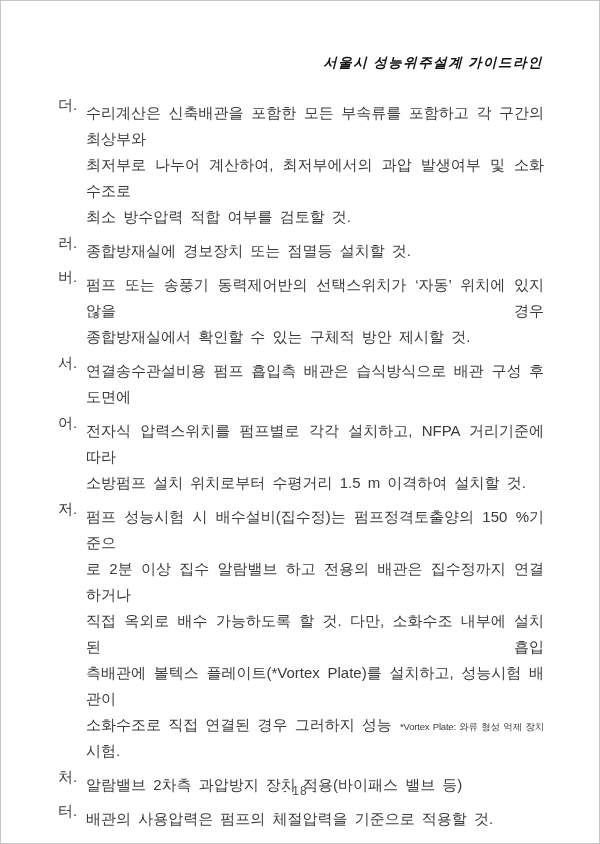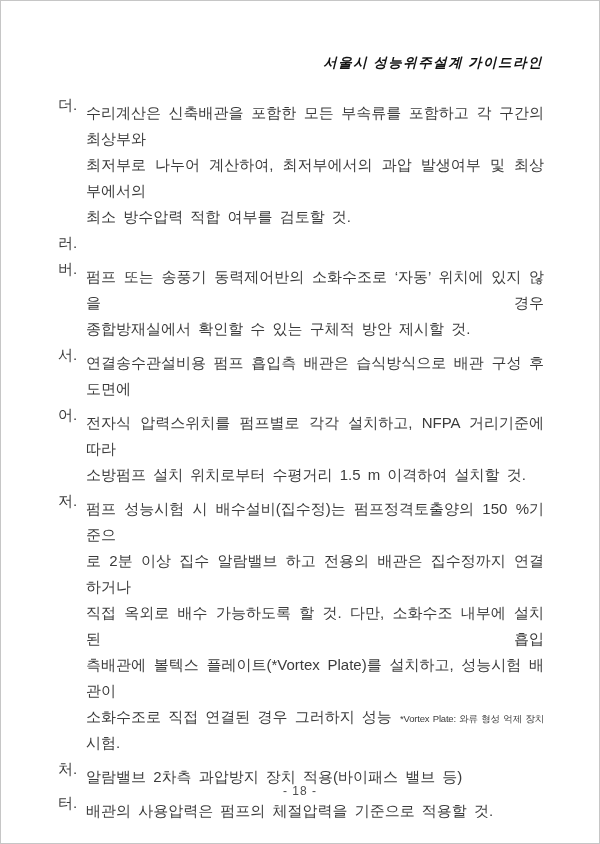"최저부로 나누어 계산하여, 최저부에서의 과압" div.line { text: 최상부에서의 -> 소화수조로 }
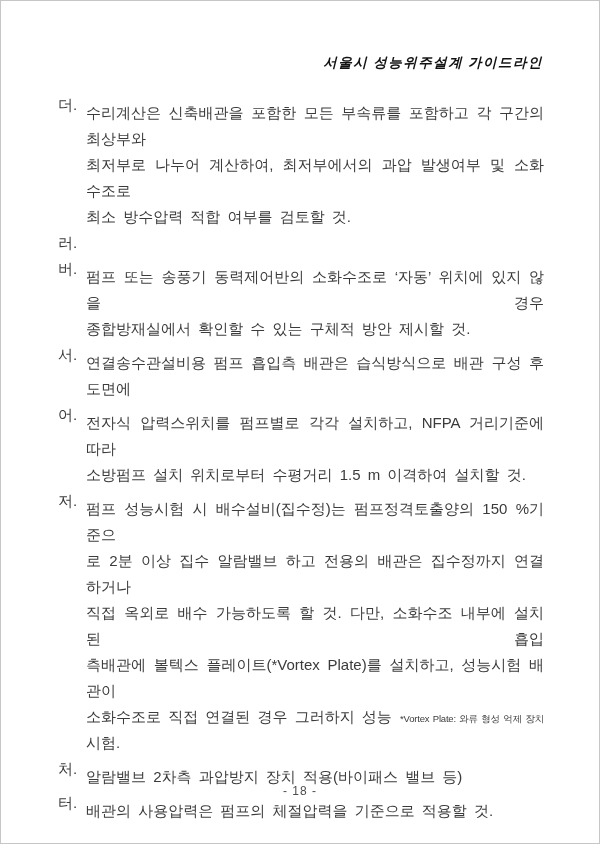"종합방재실에 경보장치 또는 점멸등 설치할" div.line { html: none -> <div>종합방재실에 경보장치 또는 점멸등 설치할 것.</div> }
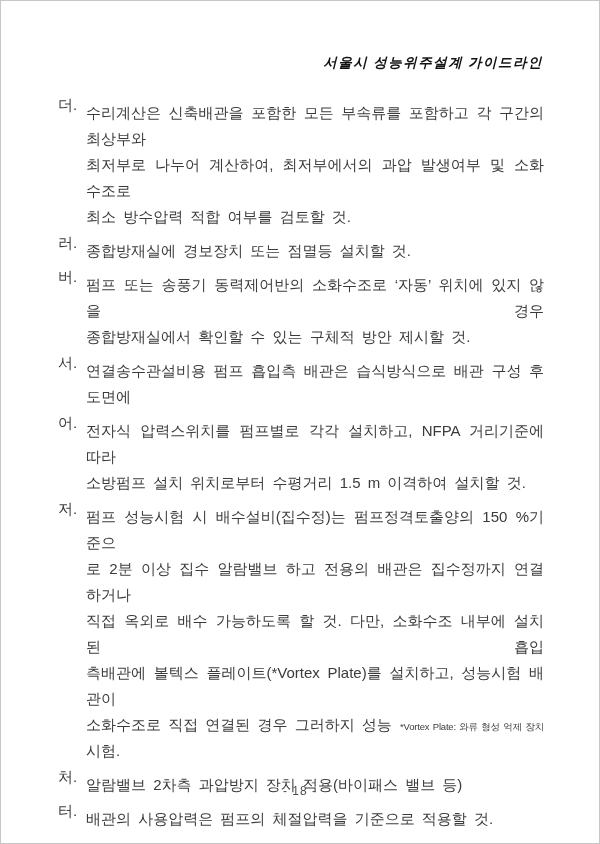"펌프 또는 송풍기 동력제어반의 소화수조로" div.line { text: 소화수조로 -> 선택스위치가 }
